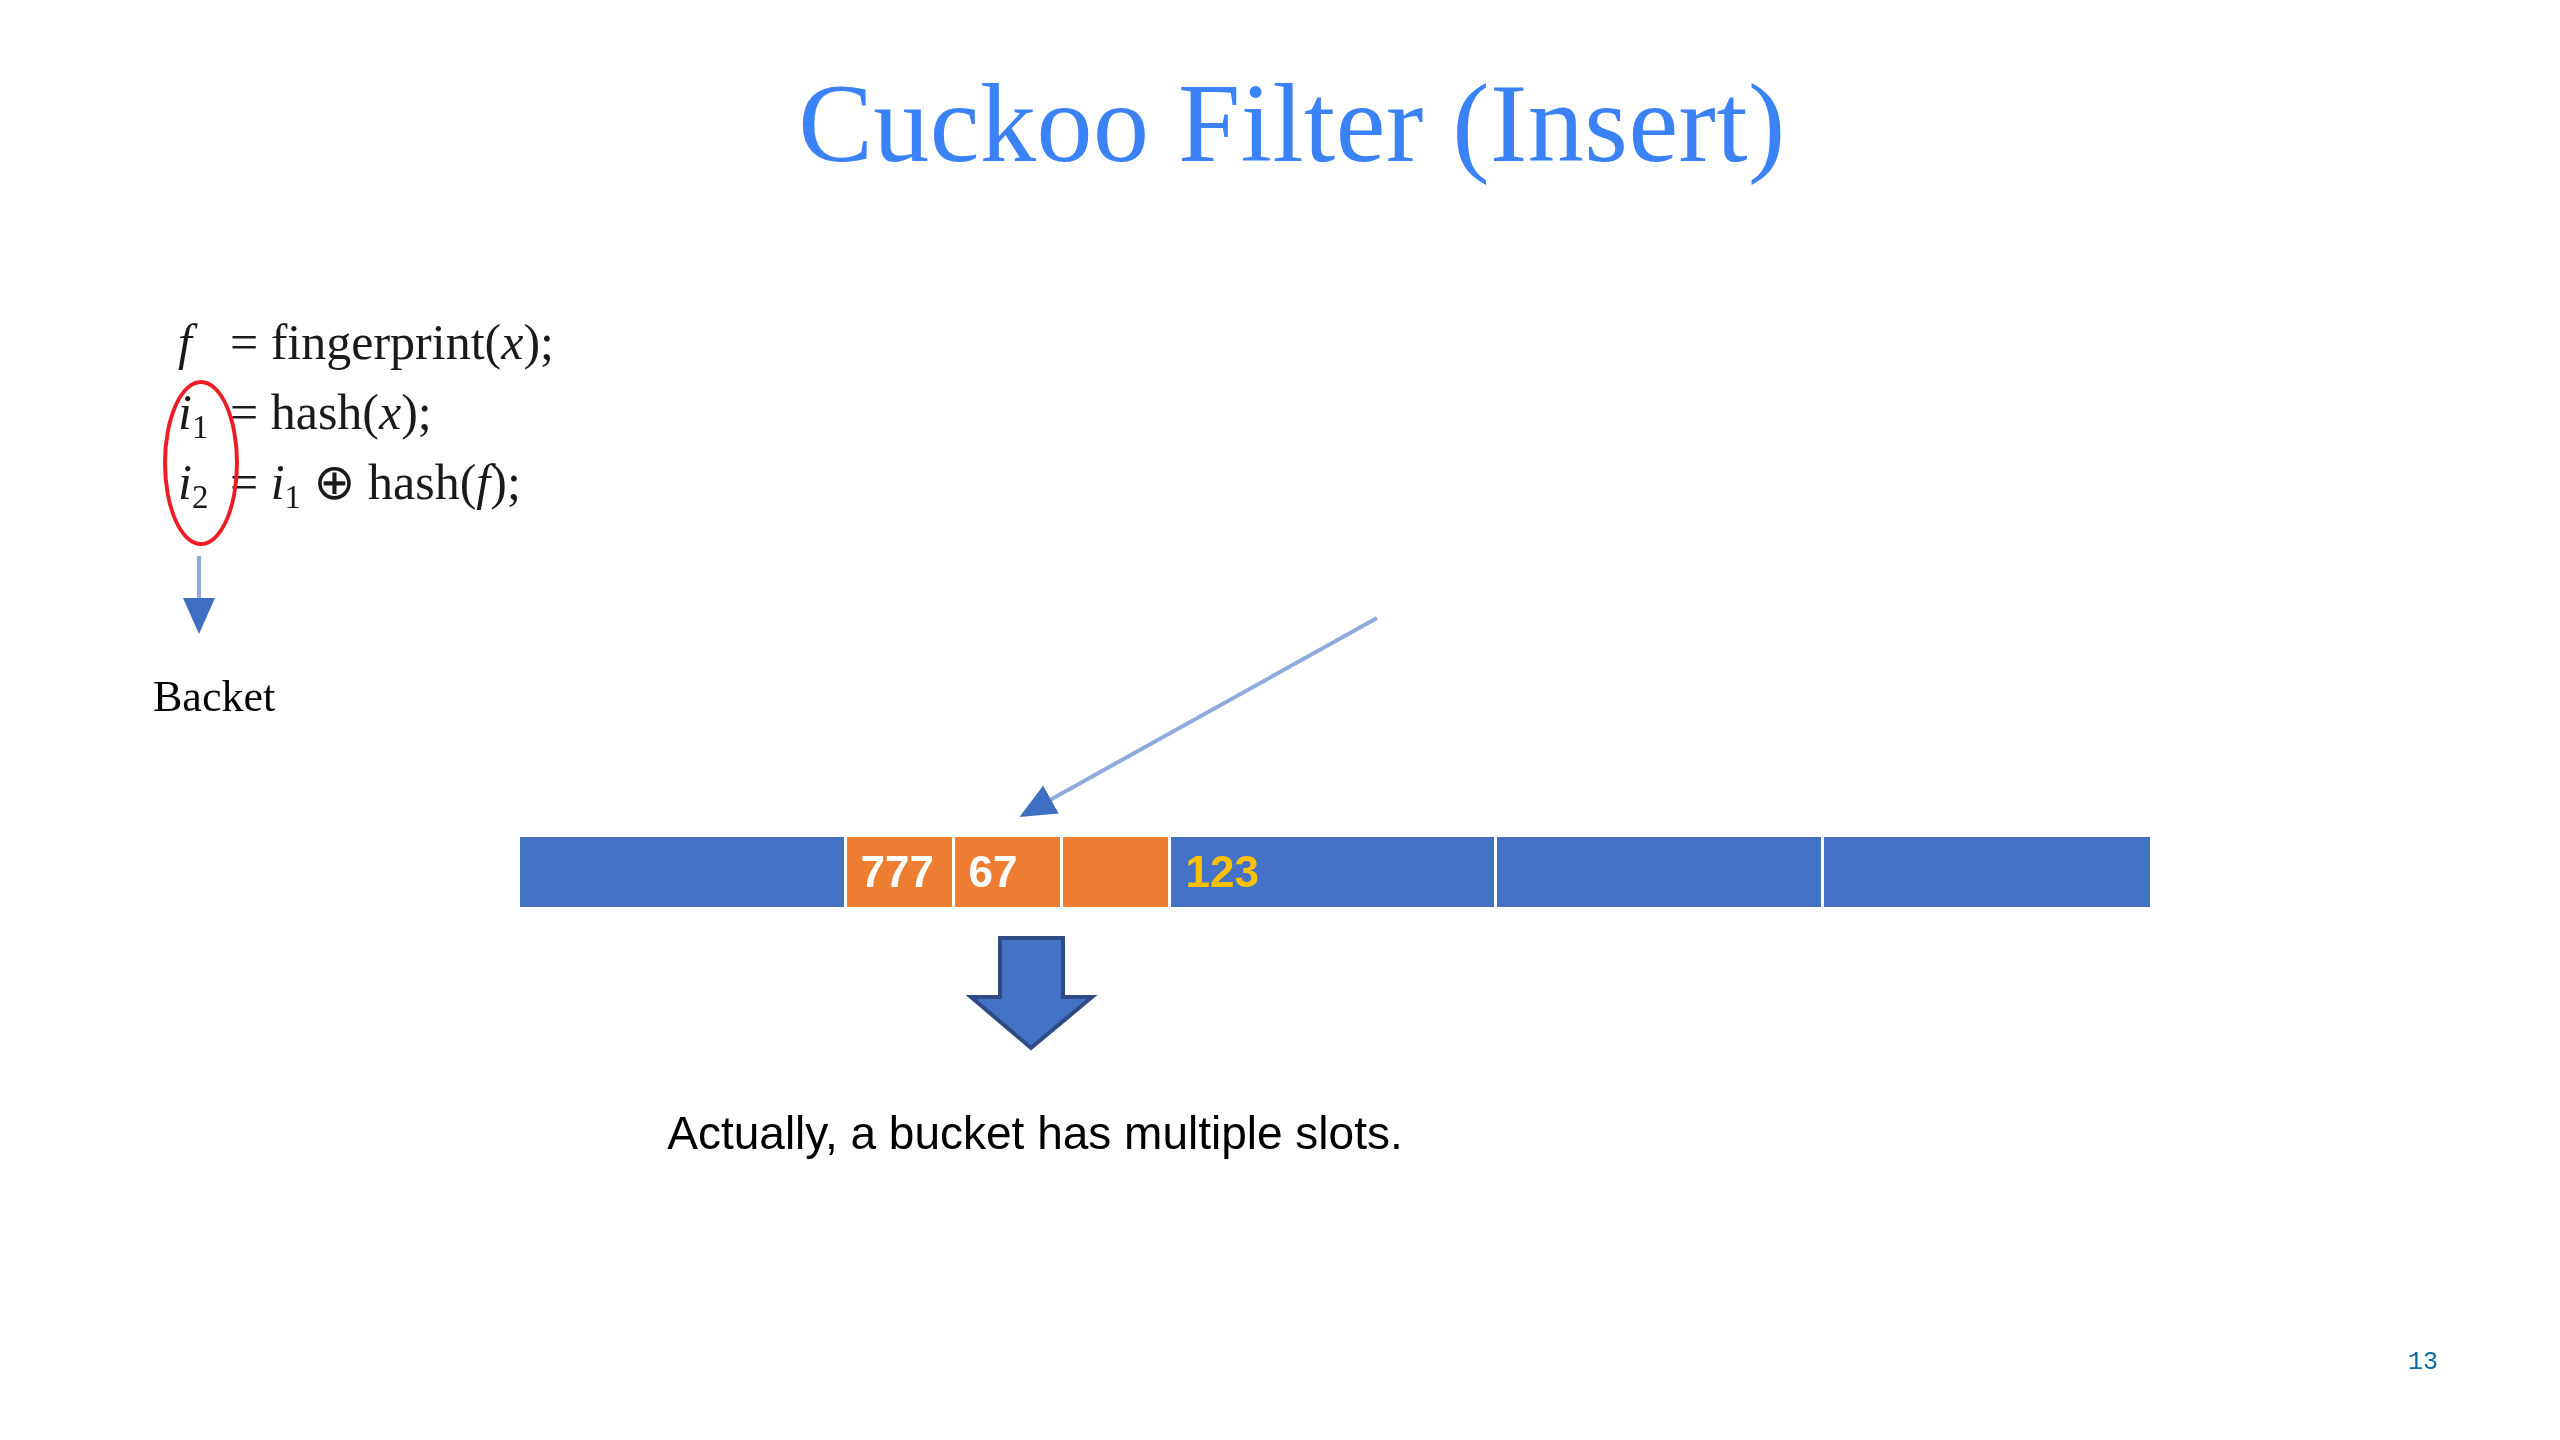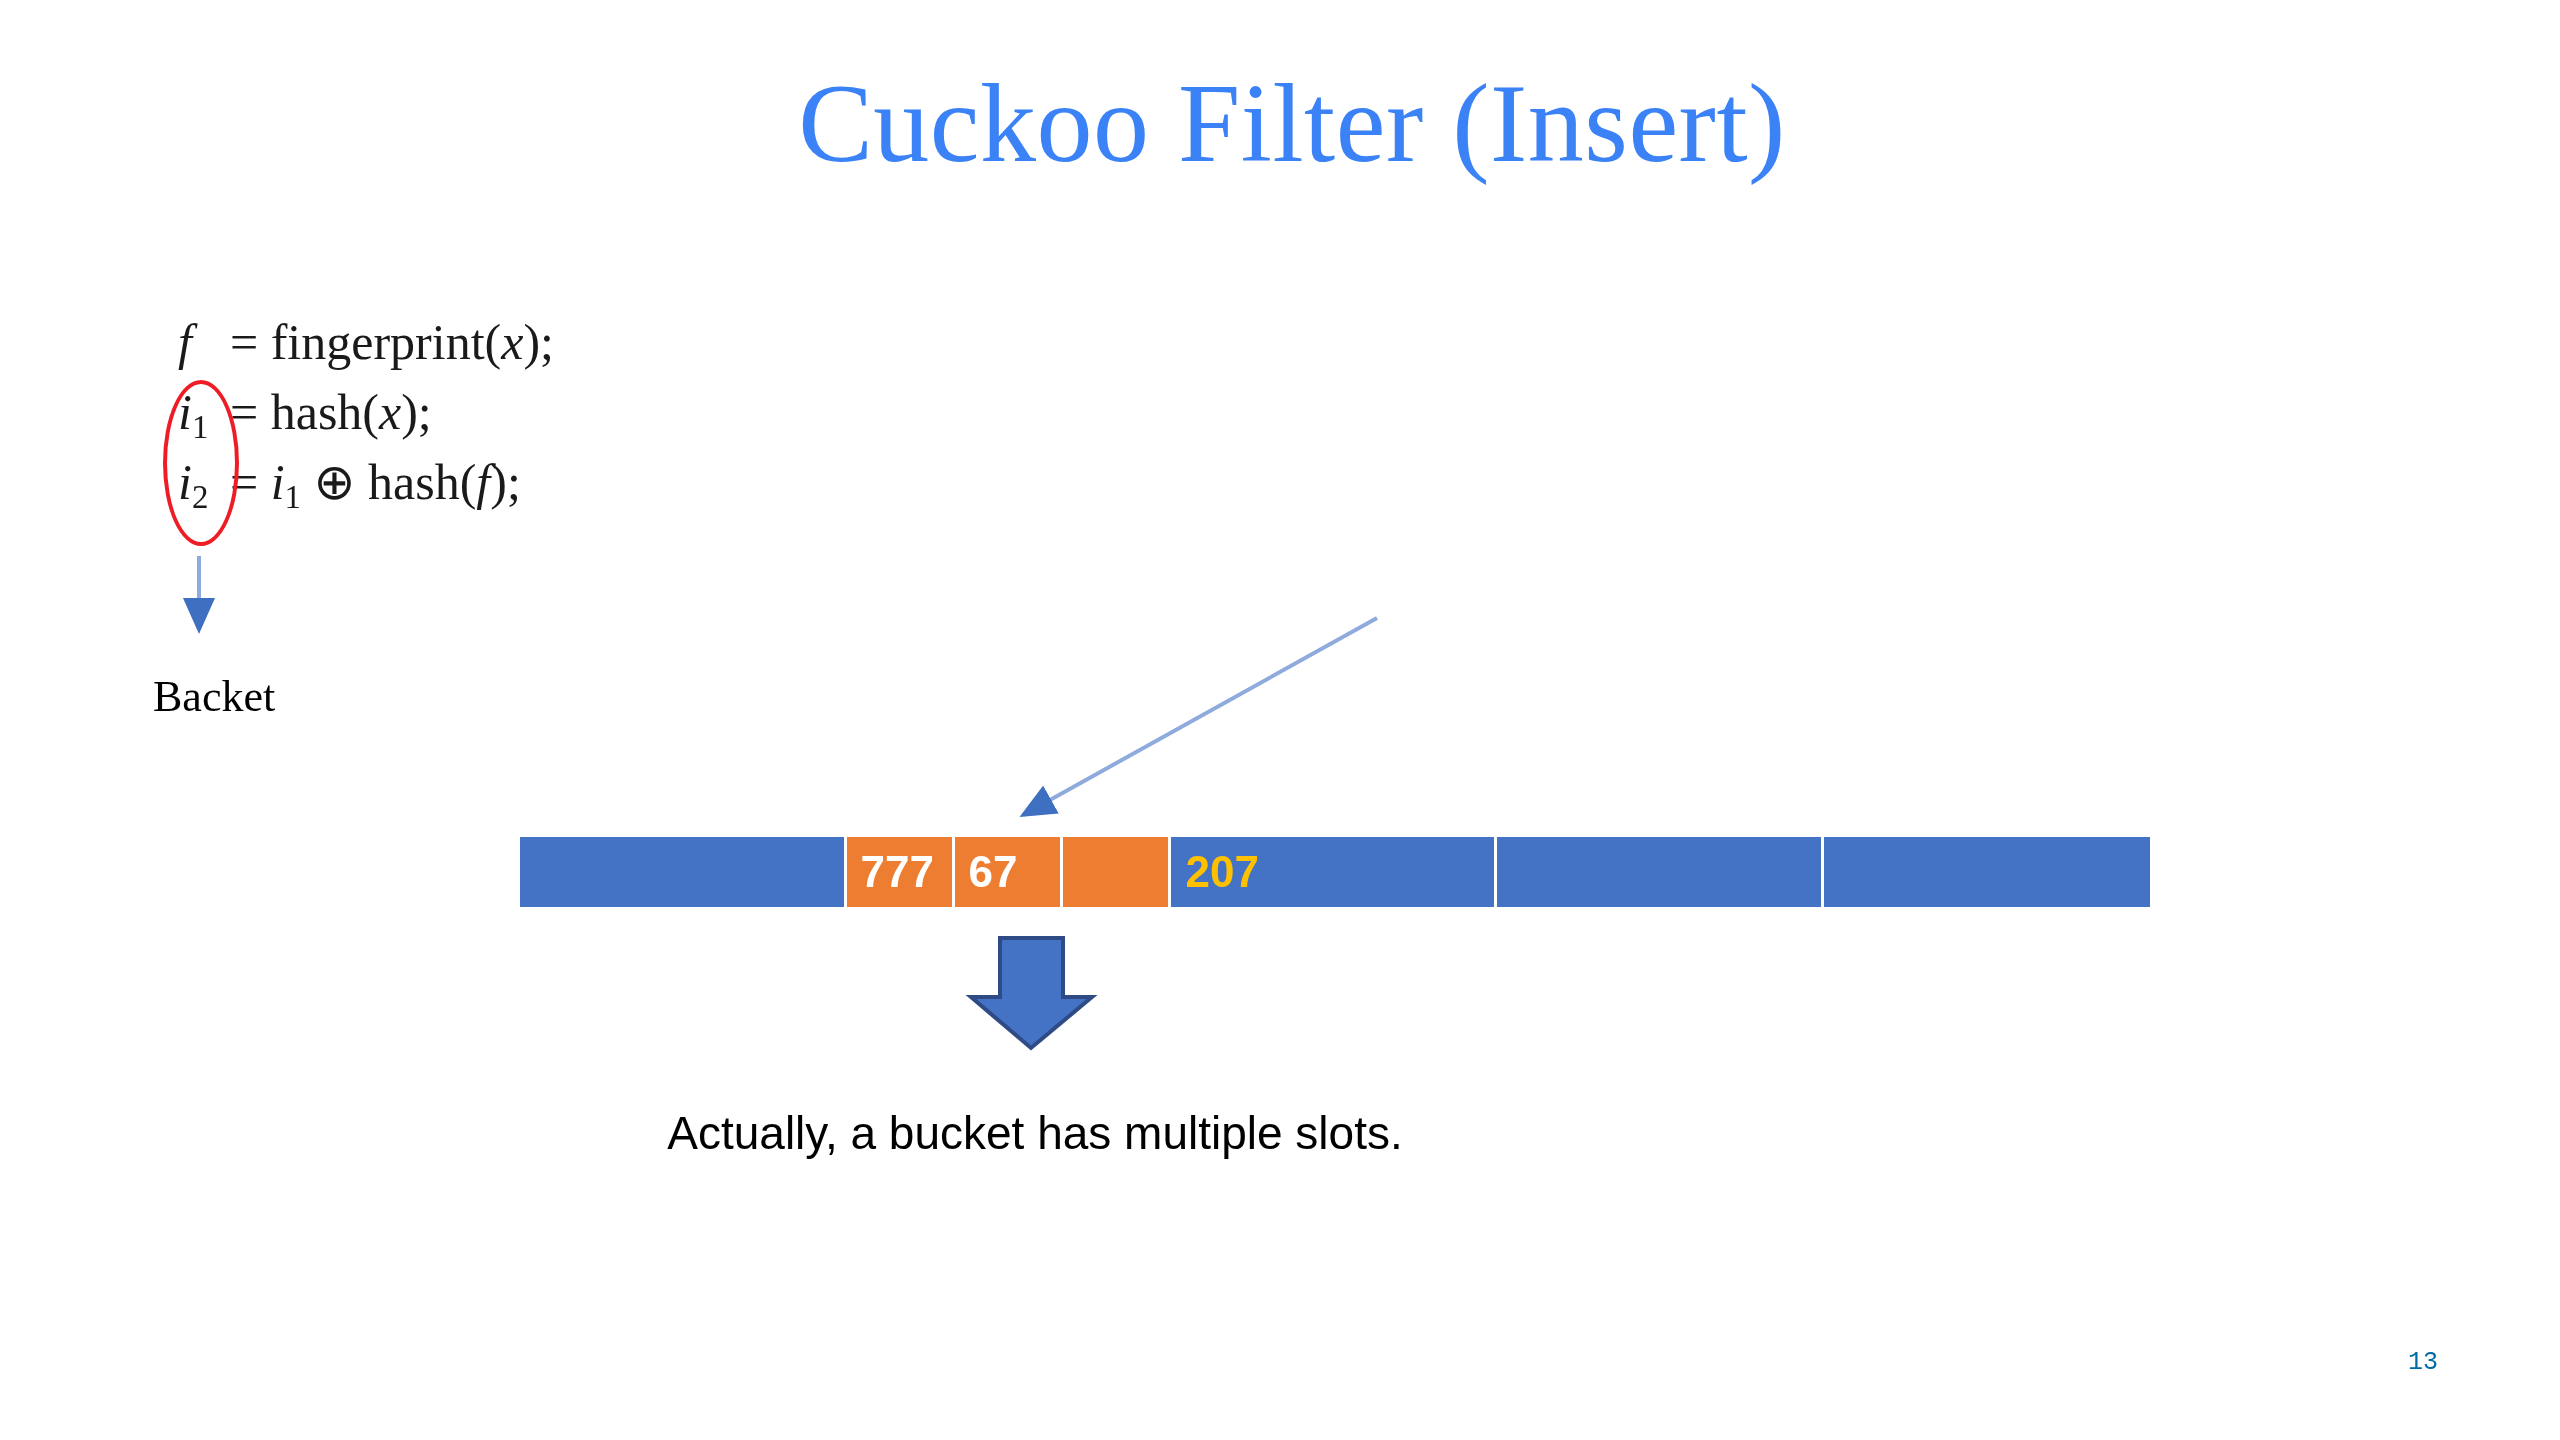"207" span.cell-label { text: 207 -> 123 }
